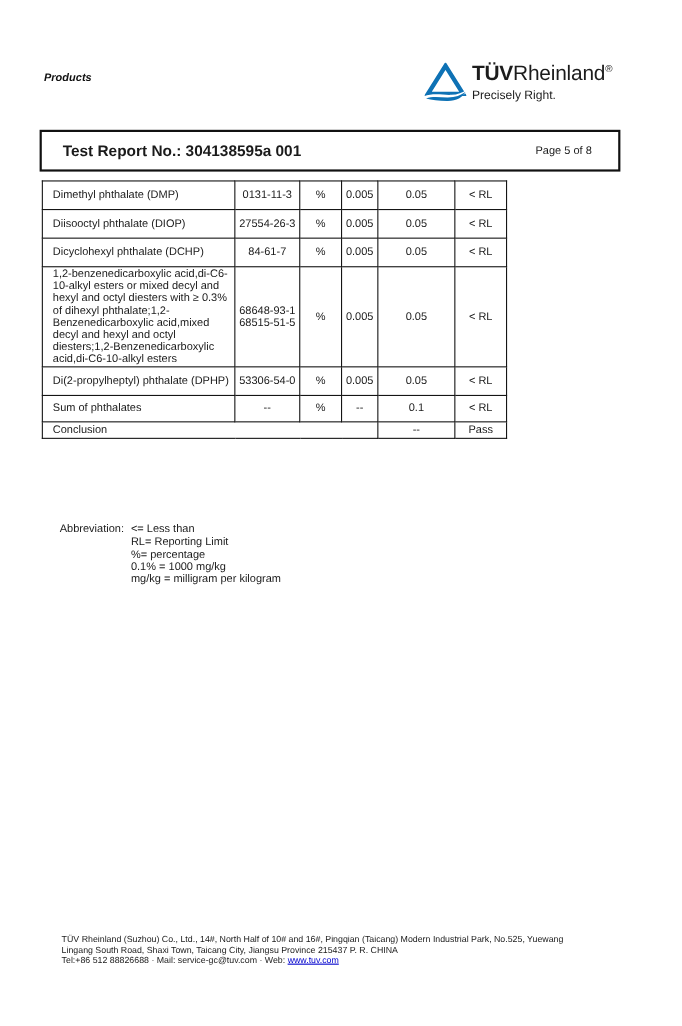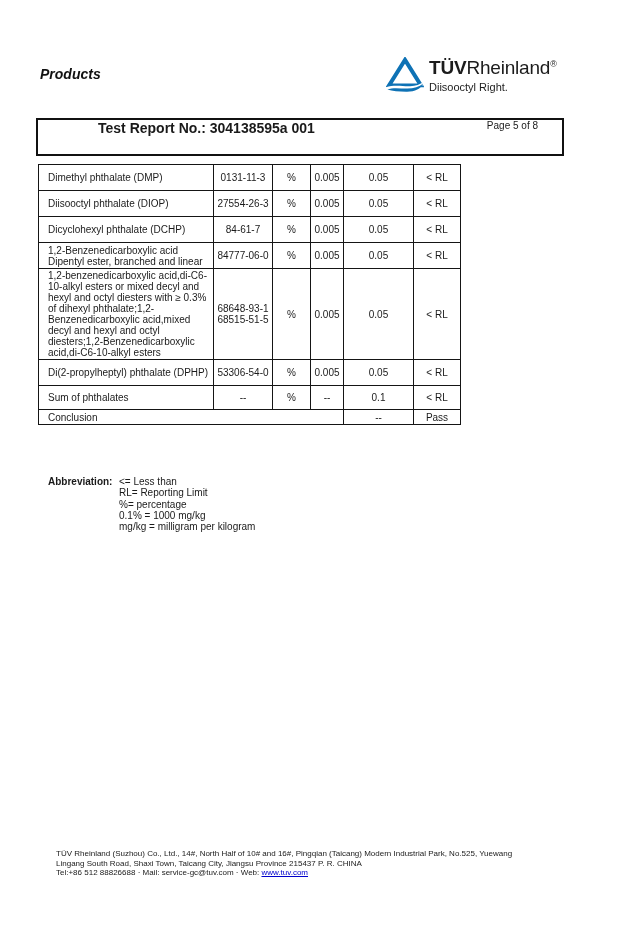"Products" .products { font-size: 14px -> 10px }
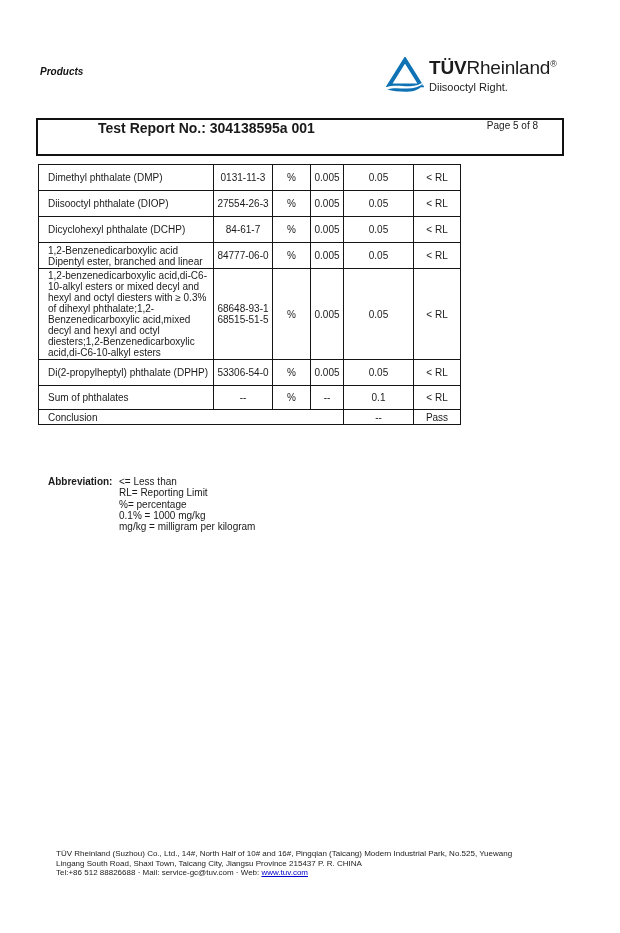"Diisooctyl Right." div.logo-tagline { text: Diisooctyl -> Precisely }
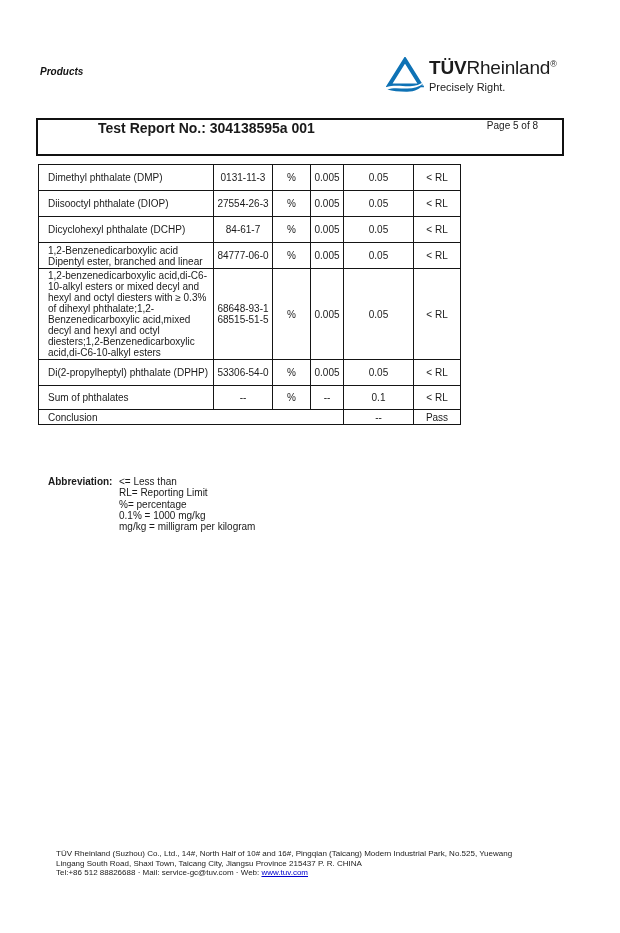"Test Report No.: 304138595a 001" .report-bar { align-items: none -> center; padding-left: 41px -> none }
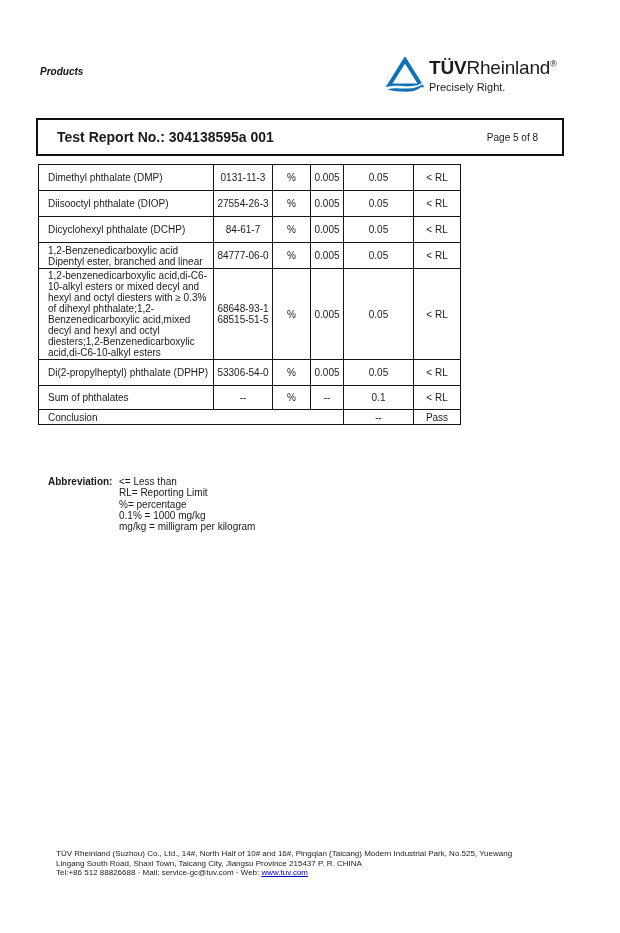"1,2-Benzenedicarboxylic acid Dipentyl" tr.r-std { html: <tr> <td>1,2-Benzenedicarboxylic acid Dipentyl ester, branched and linear</td> <td>84777-06-0</td> <td>%</td> <td>0.005</td> <td>0.05</td> <td>&lt; RL</td> </tr> -> none }
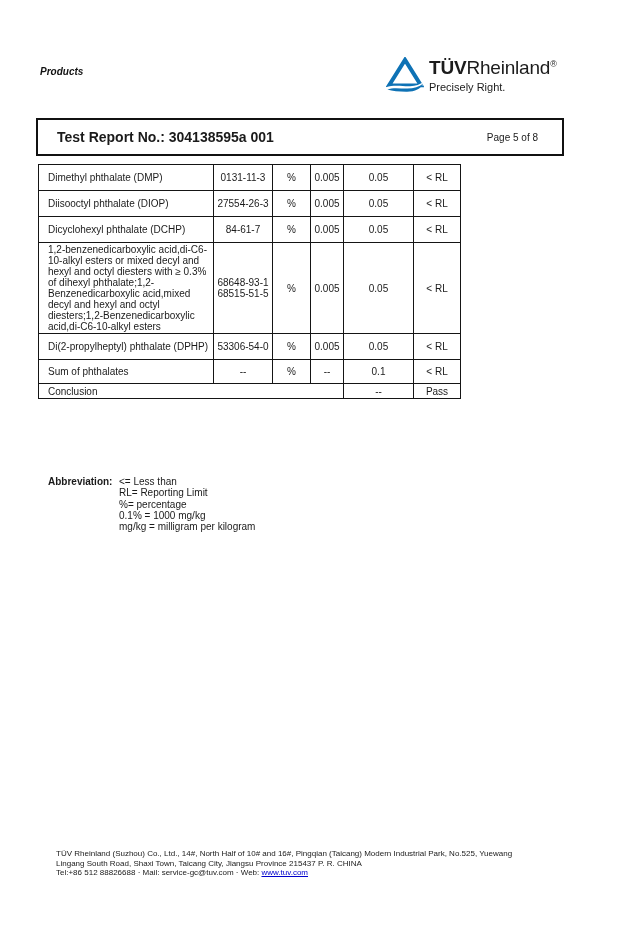"Abbreviation:" .abbr-label { font-weight: bold -> normal; text-align: none -> center }
